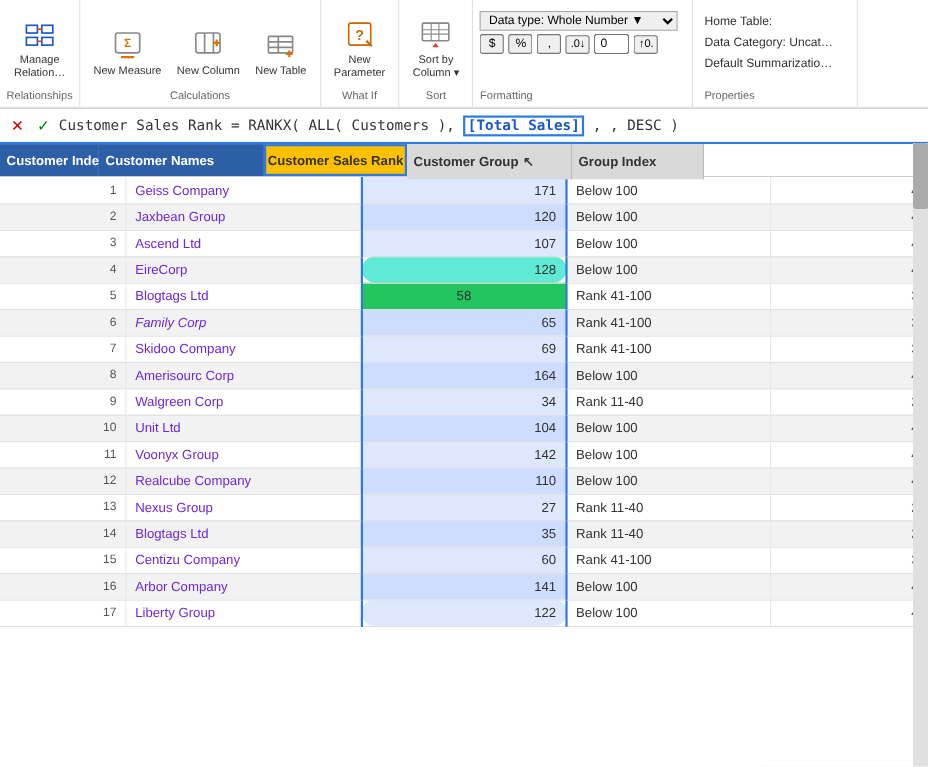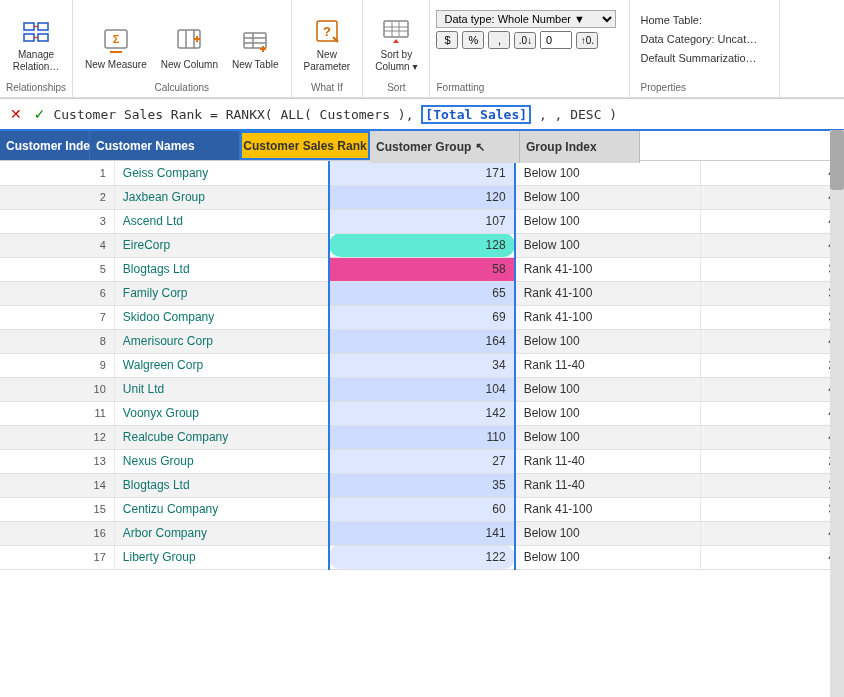"Geiss Company" .td-name { color: #0f766e -> #6d28d9 }
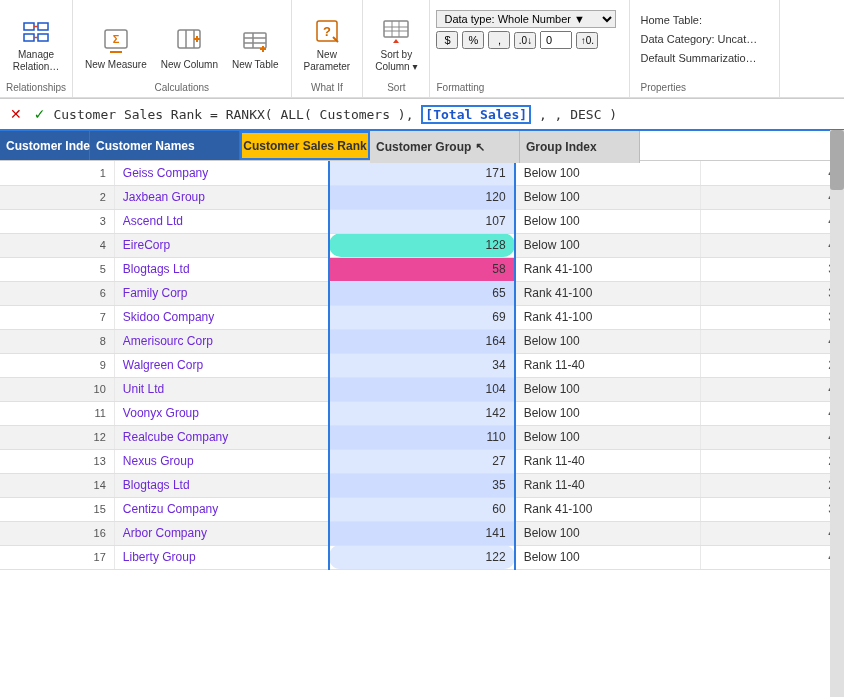"58" td.td-rank { background: #ec4899 -> #22c55e; text-align: none -> center }
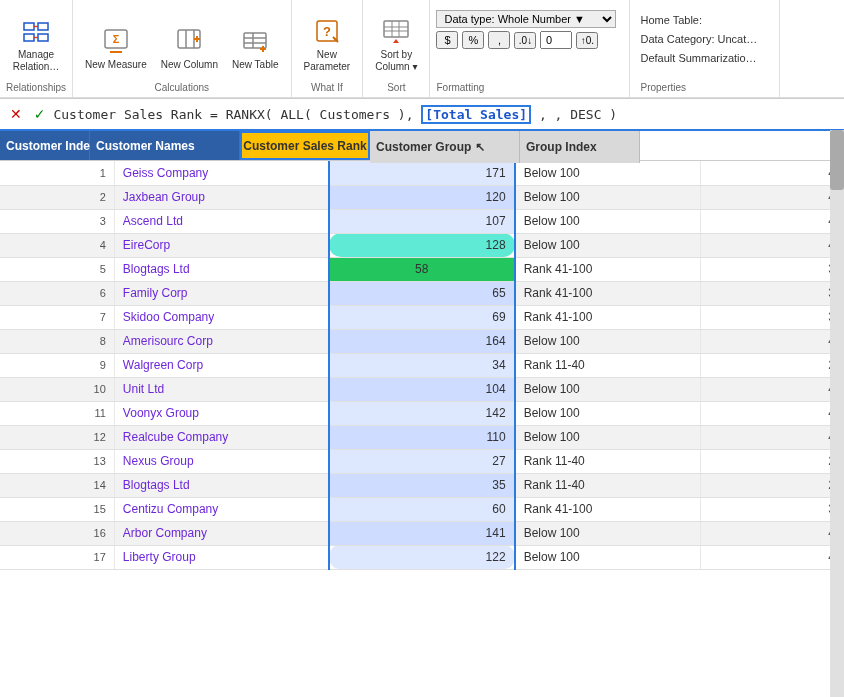"Family Corp" td.td-name { font-style: none -> italic }
